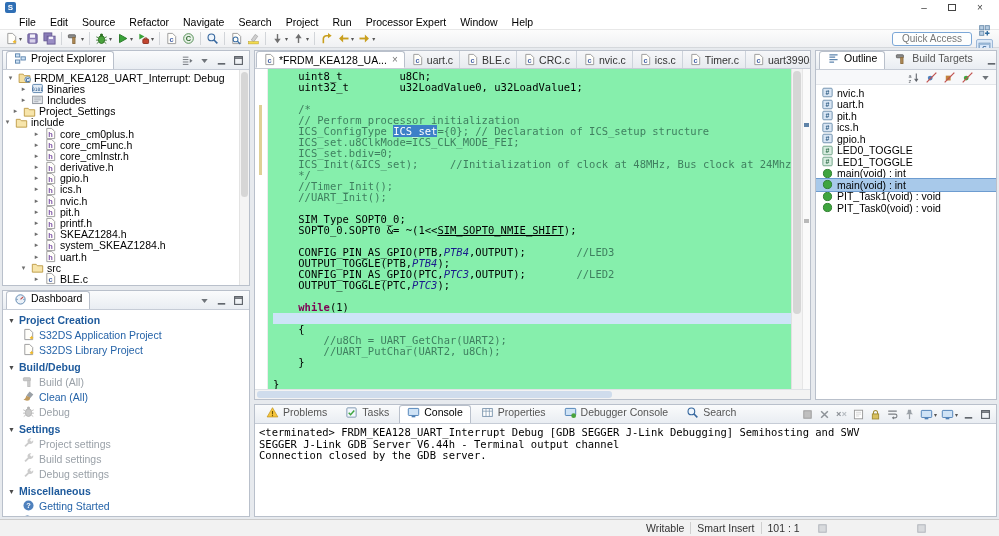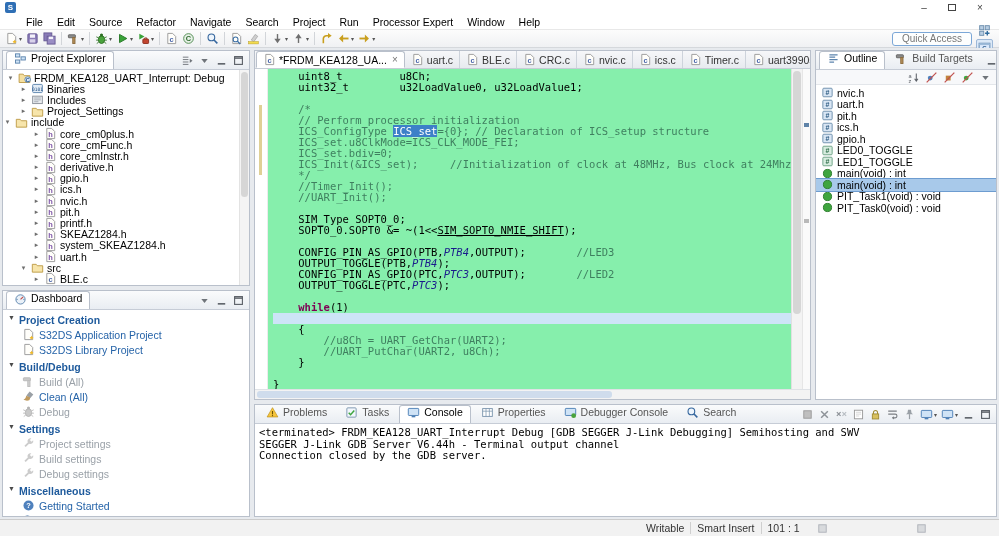"File" .menubar { padding-left: 19px -> 12px }
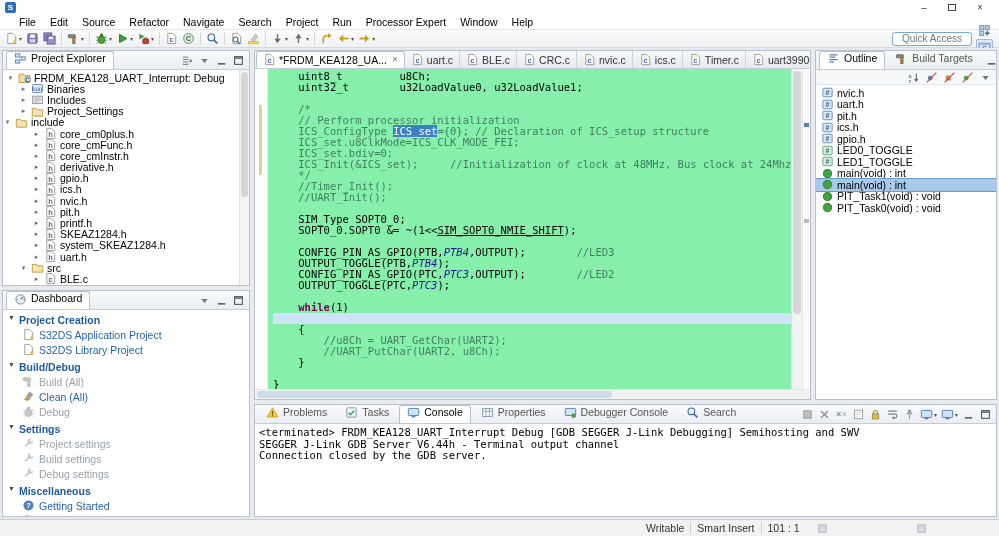"Project_Settings" div.trow { padding-left: 16px -> 8px }
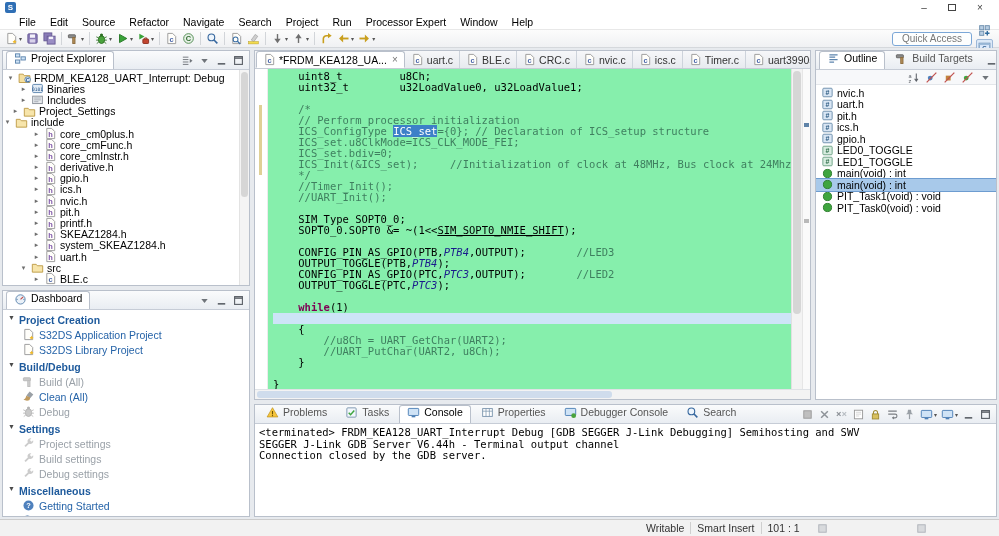"Project Creation" .dsec-h { align-items: flex-start -> center }
